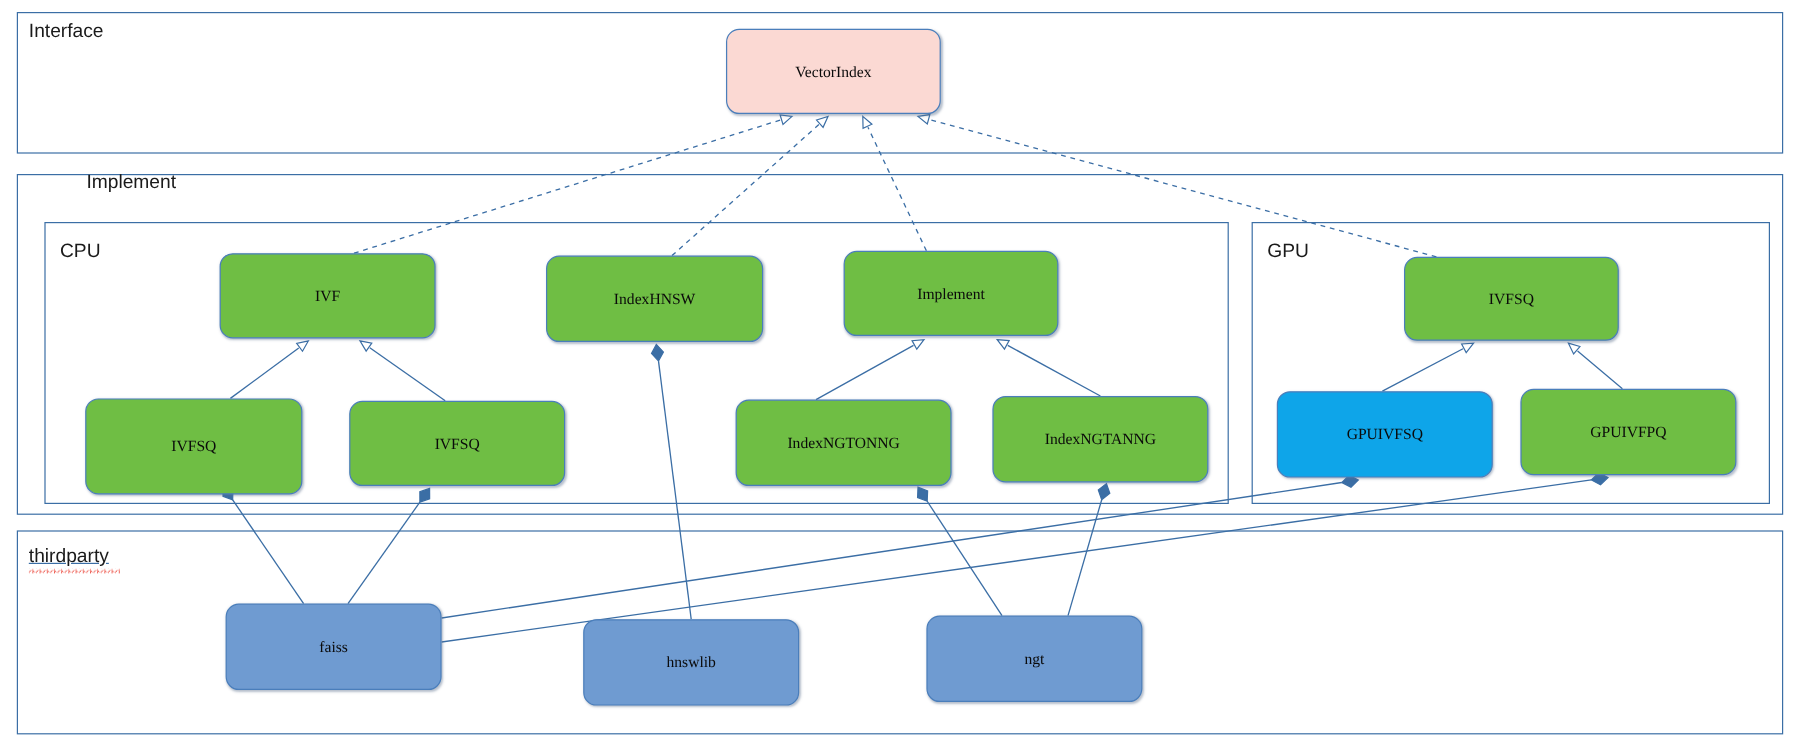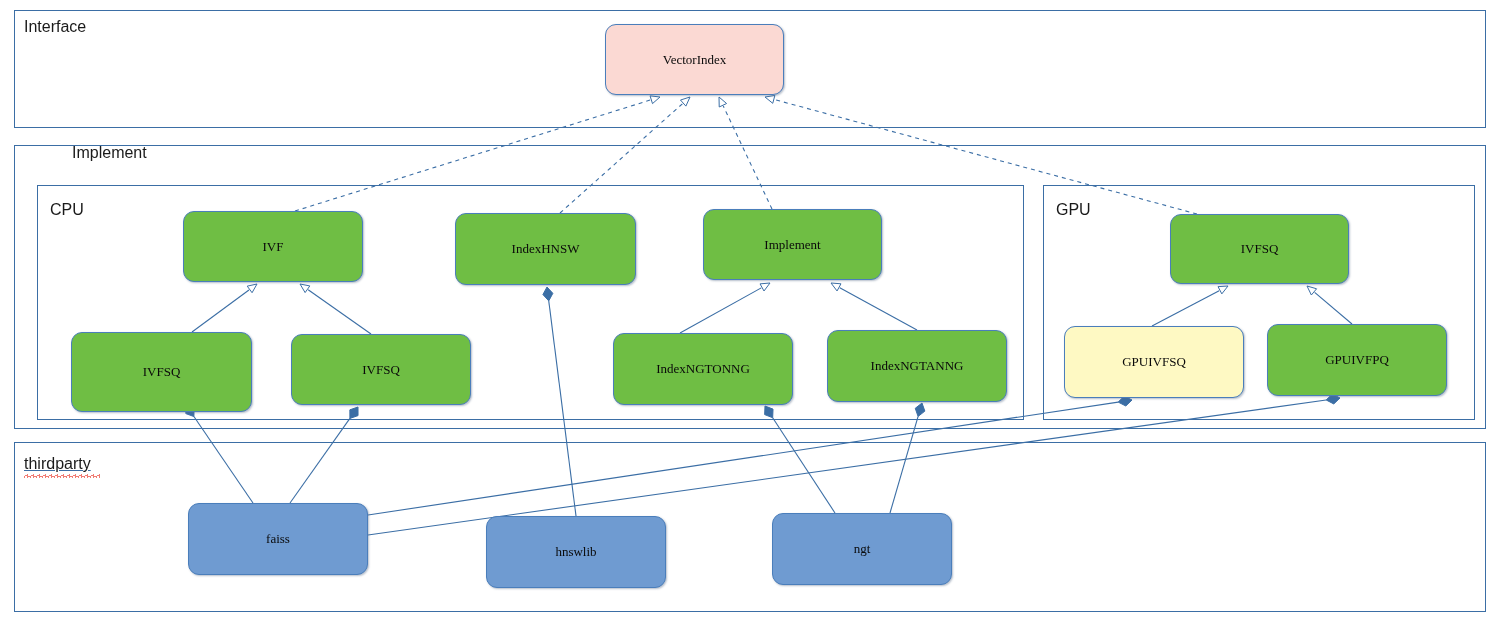"GPUIVFSQ" div.node { background: #fef9c3 -> #0ea5e9 }
